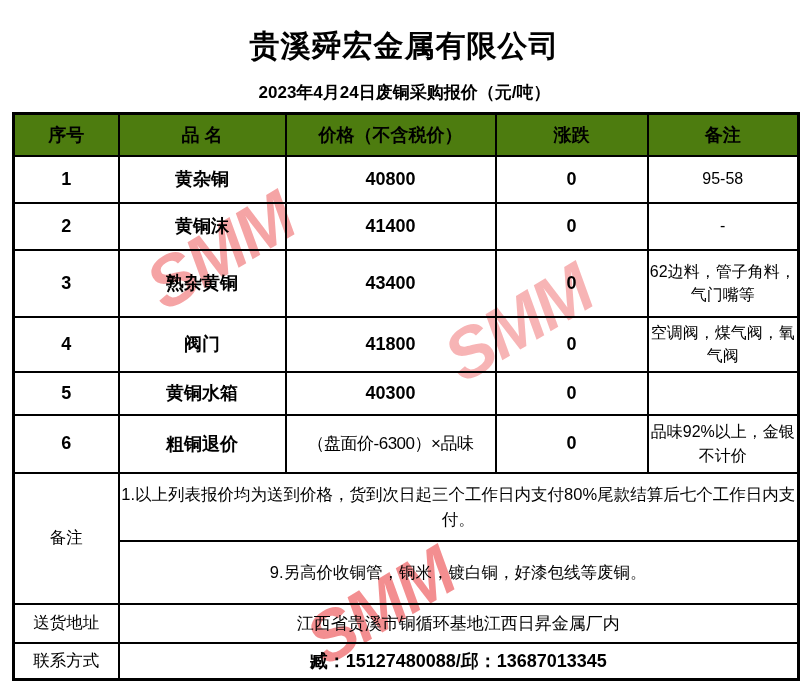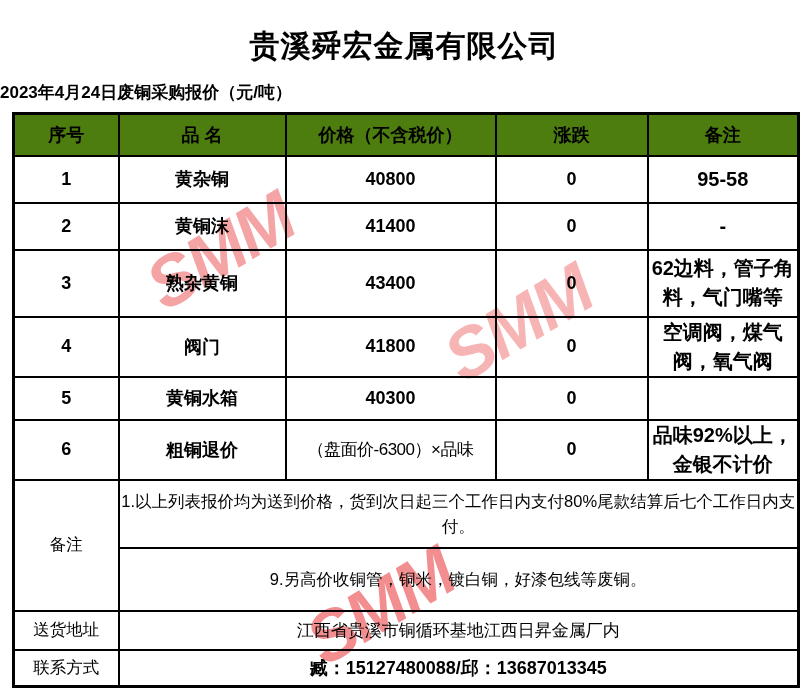"2023年4月24日废铜采购报价（元/吨）" .subtitle { text-align: none -> center }
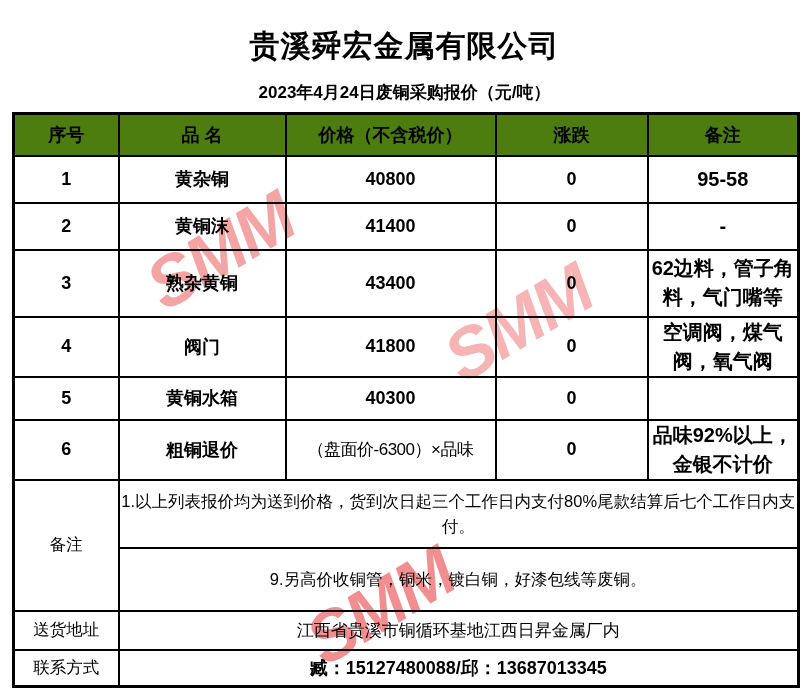"95-58" td.remark { font-size: 20px -> 16px; font-weight: bold -> normal }
